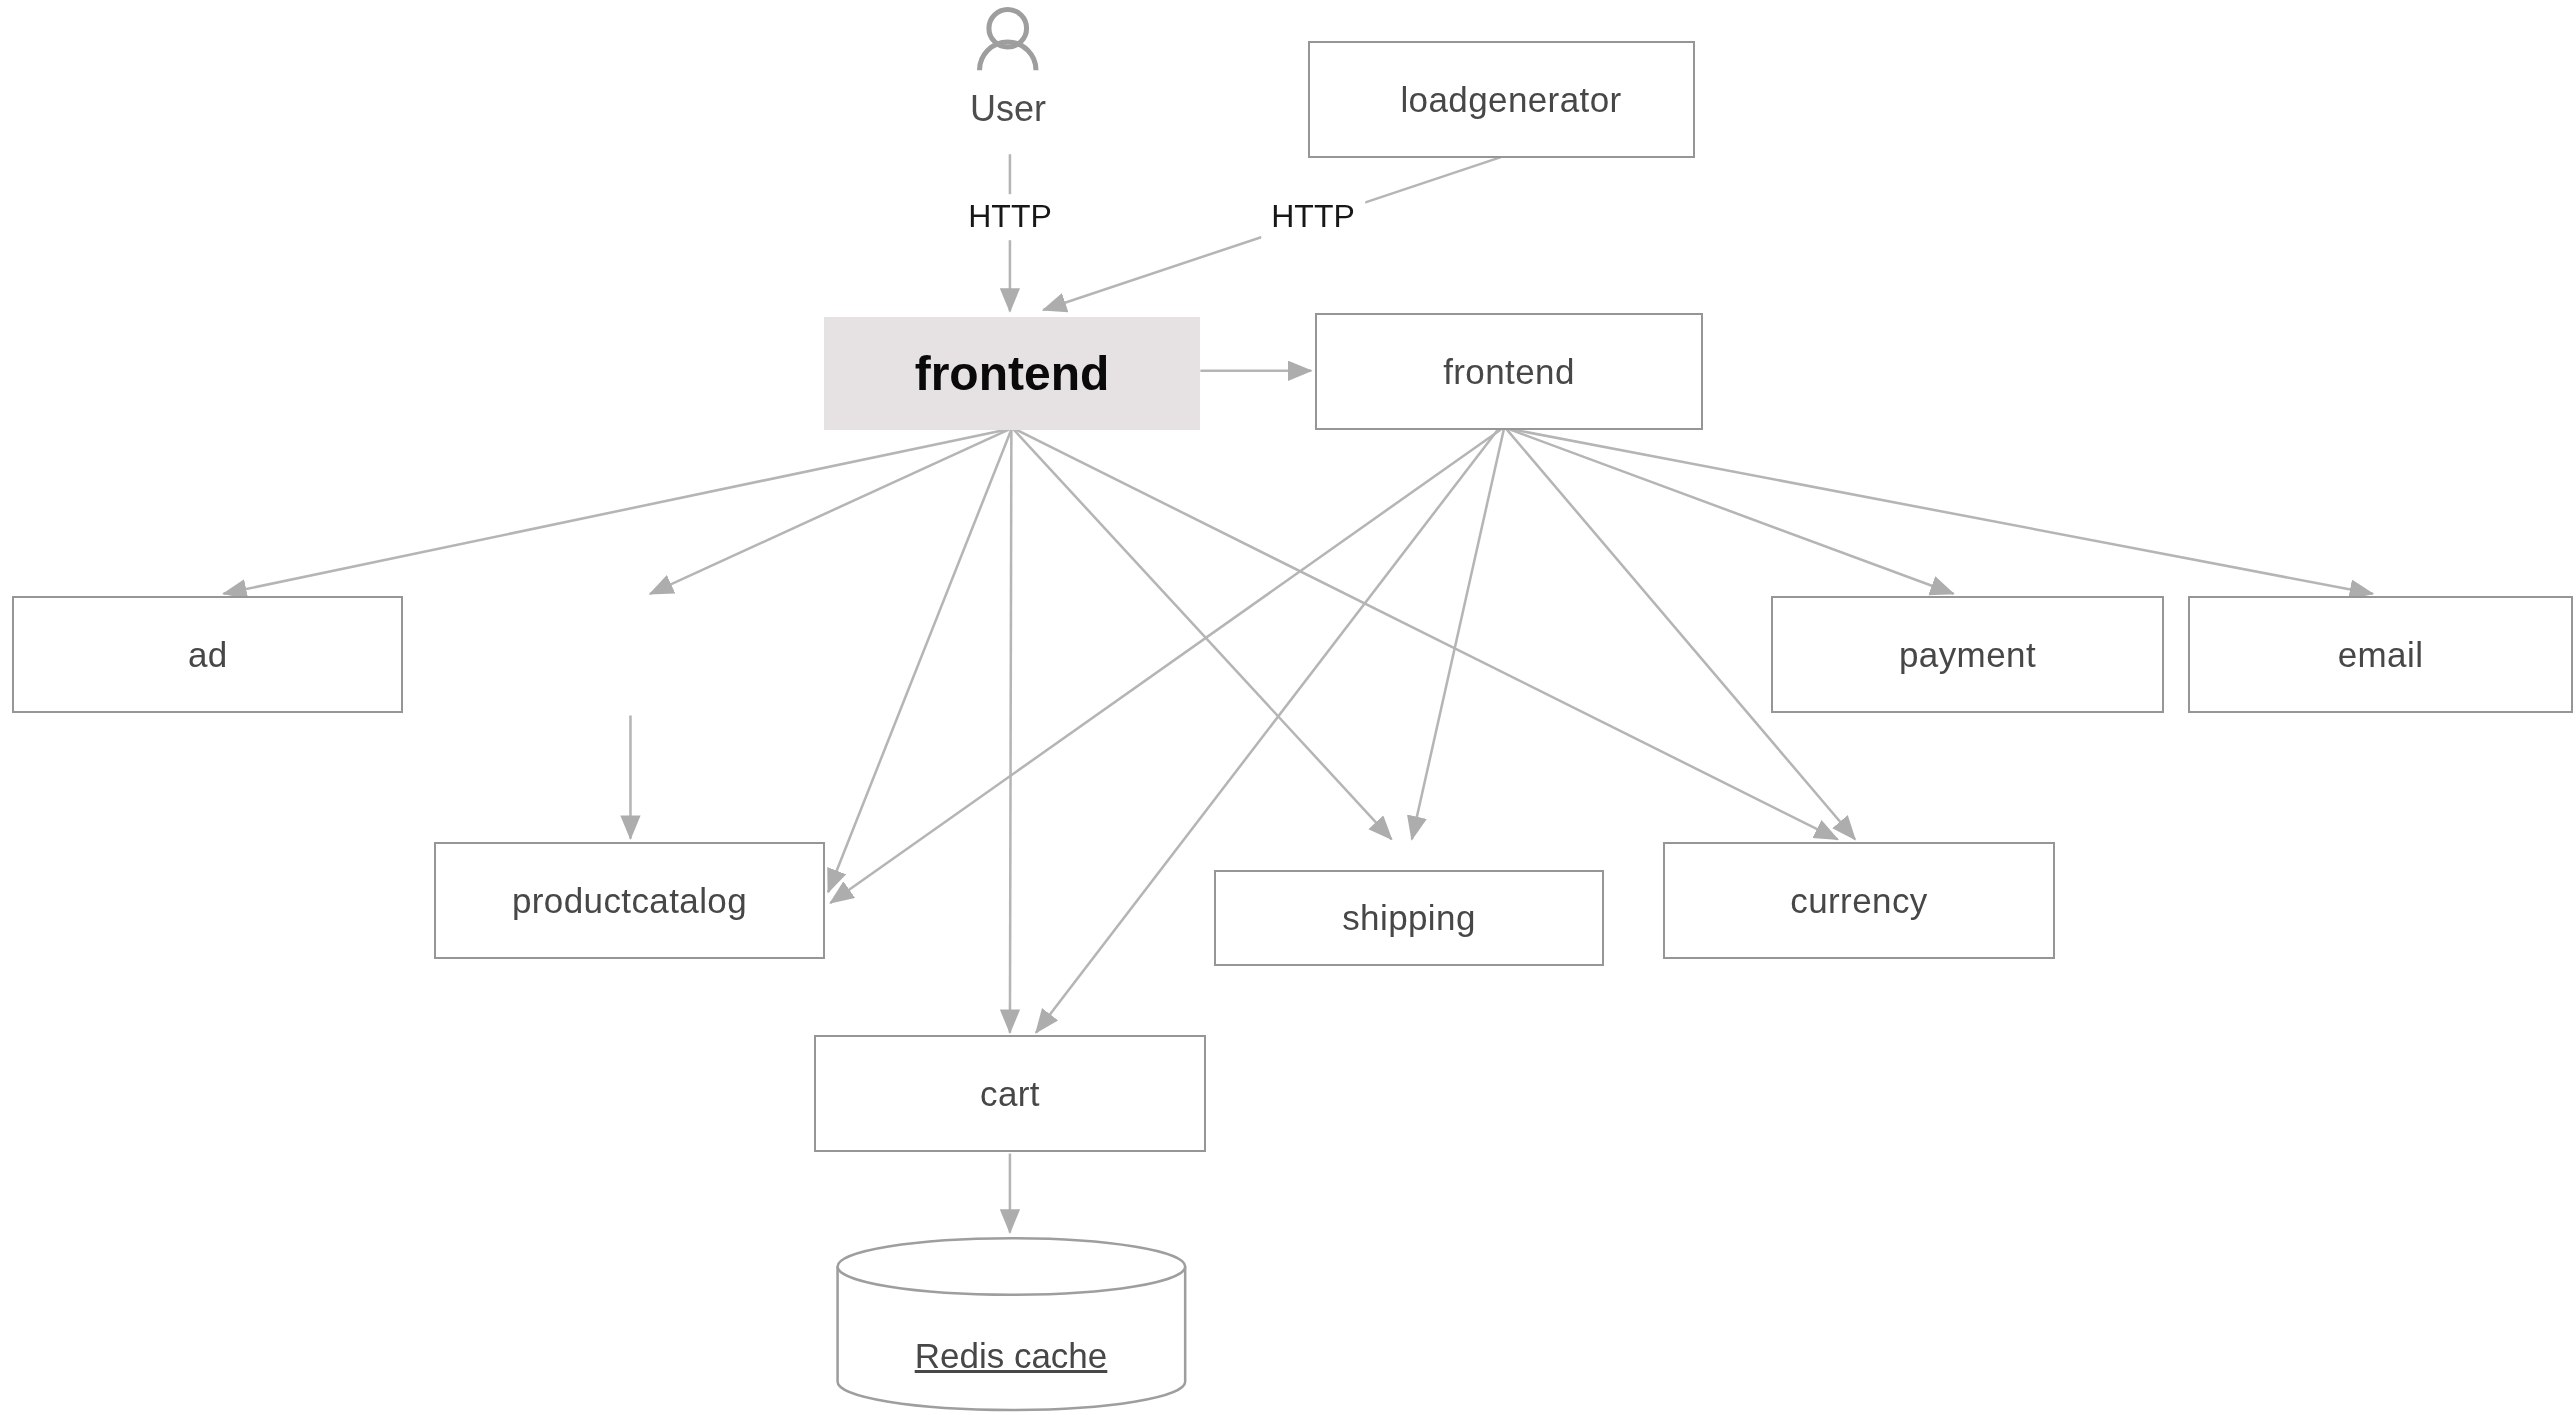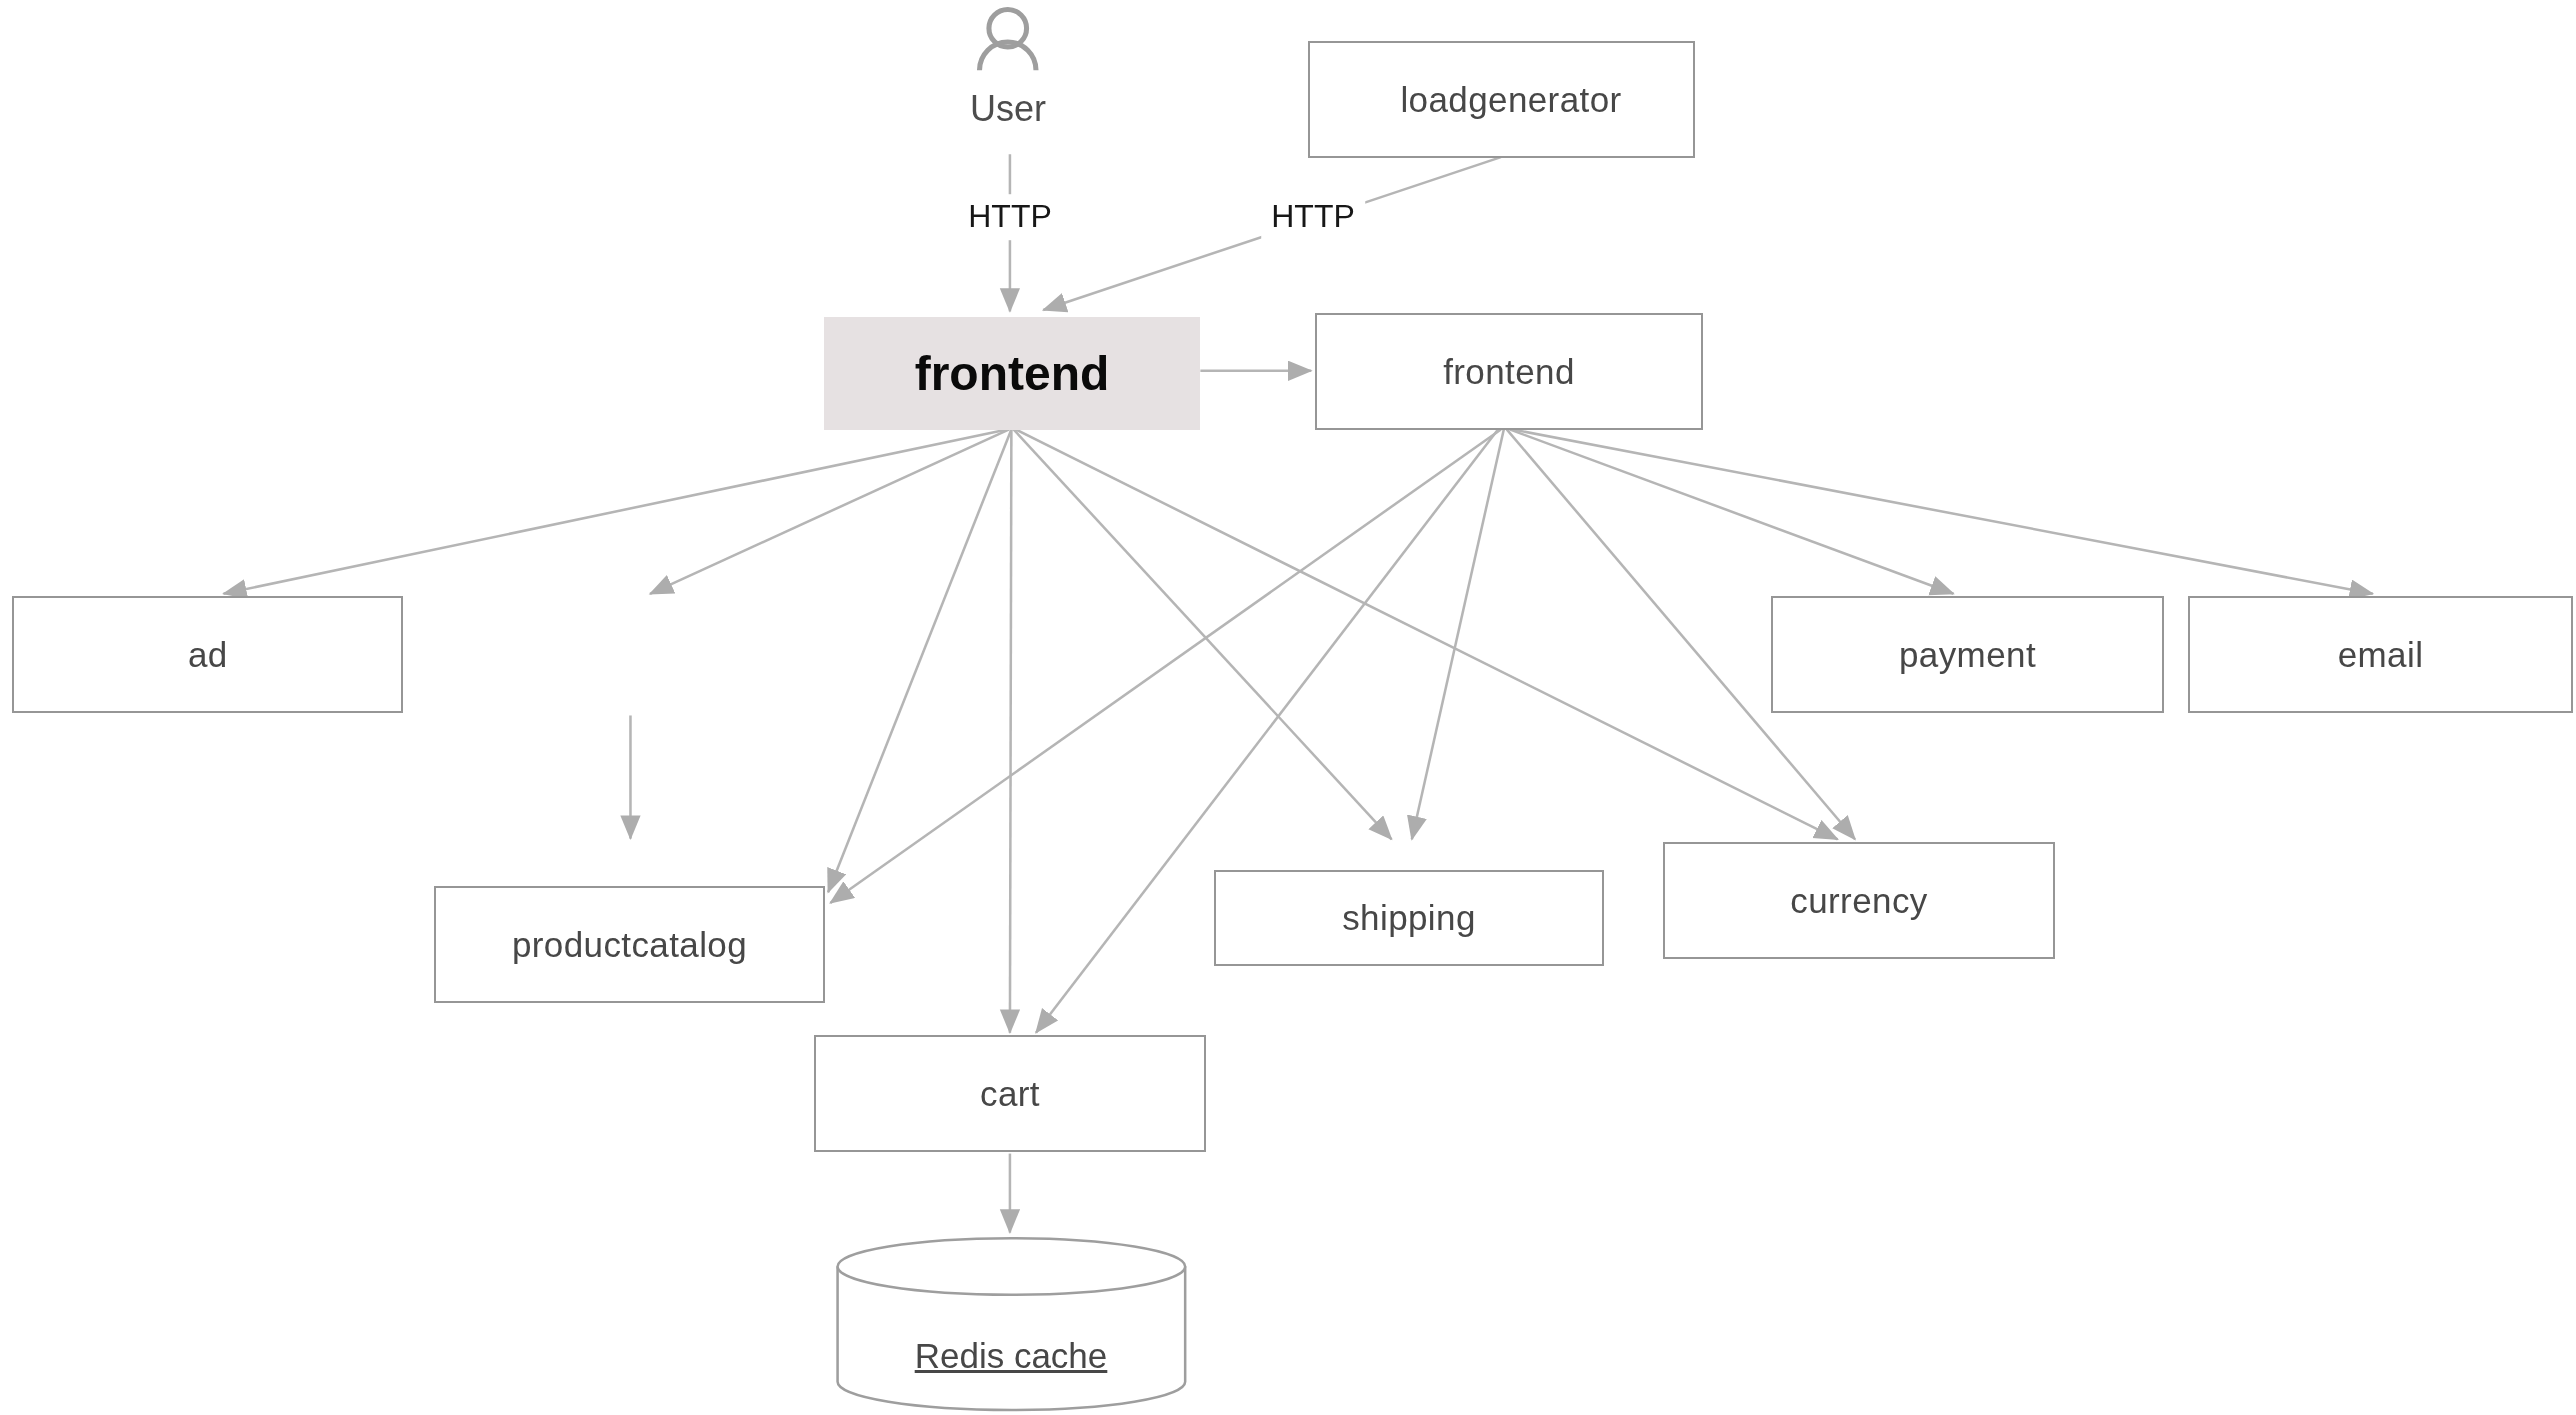"productcatalog" div.node { margin-top: 44px -> none }
